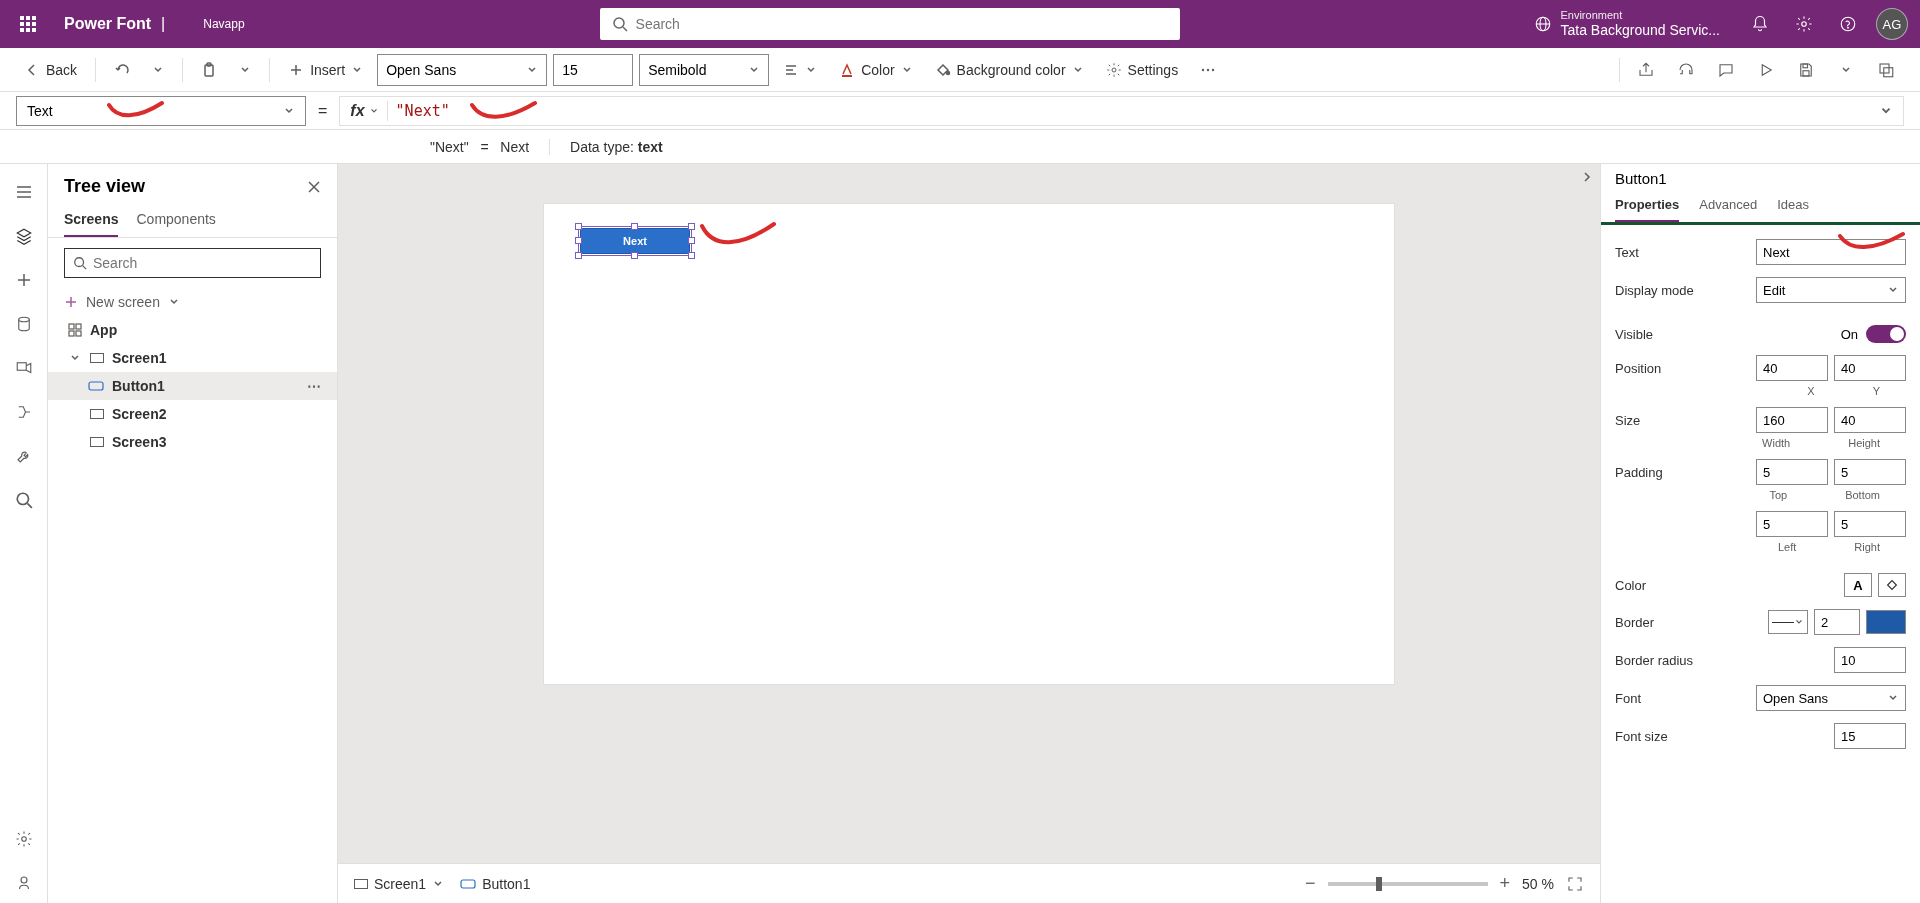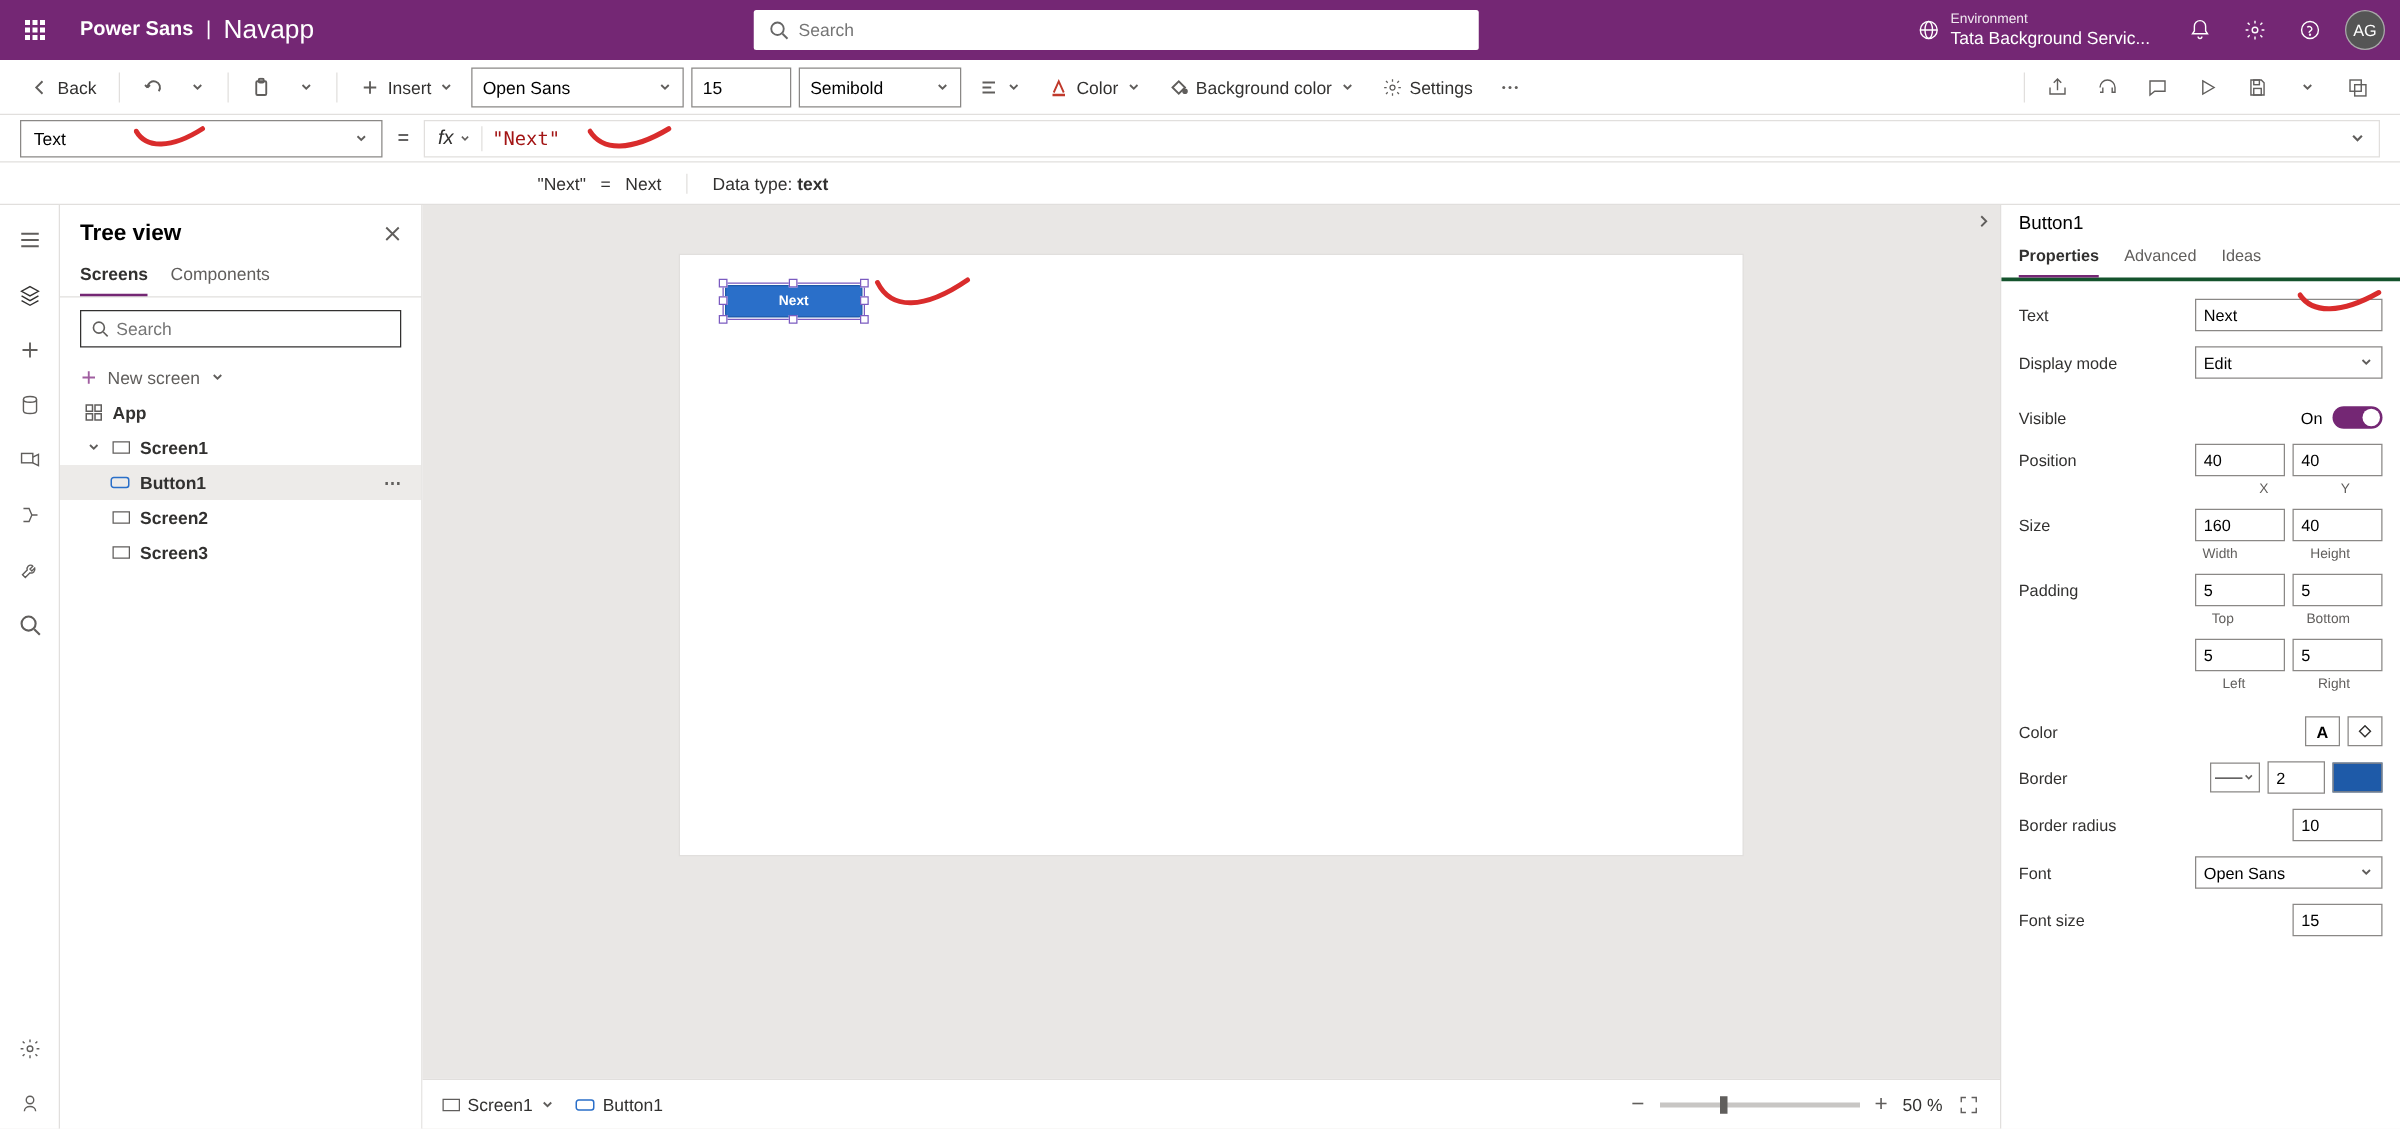"Power Sans" span.app-title { text: Sans -> Font }
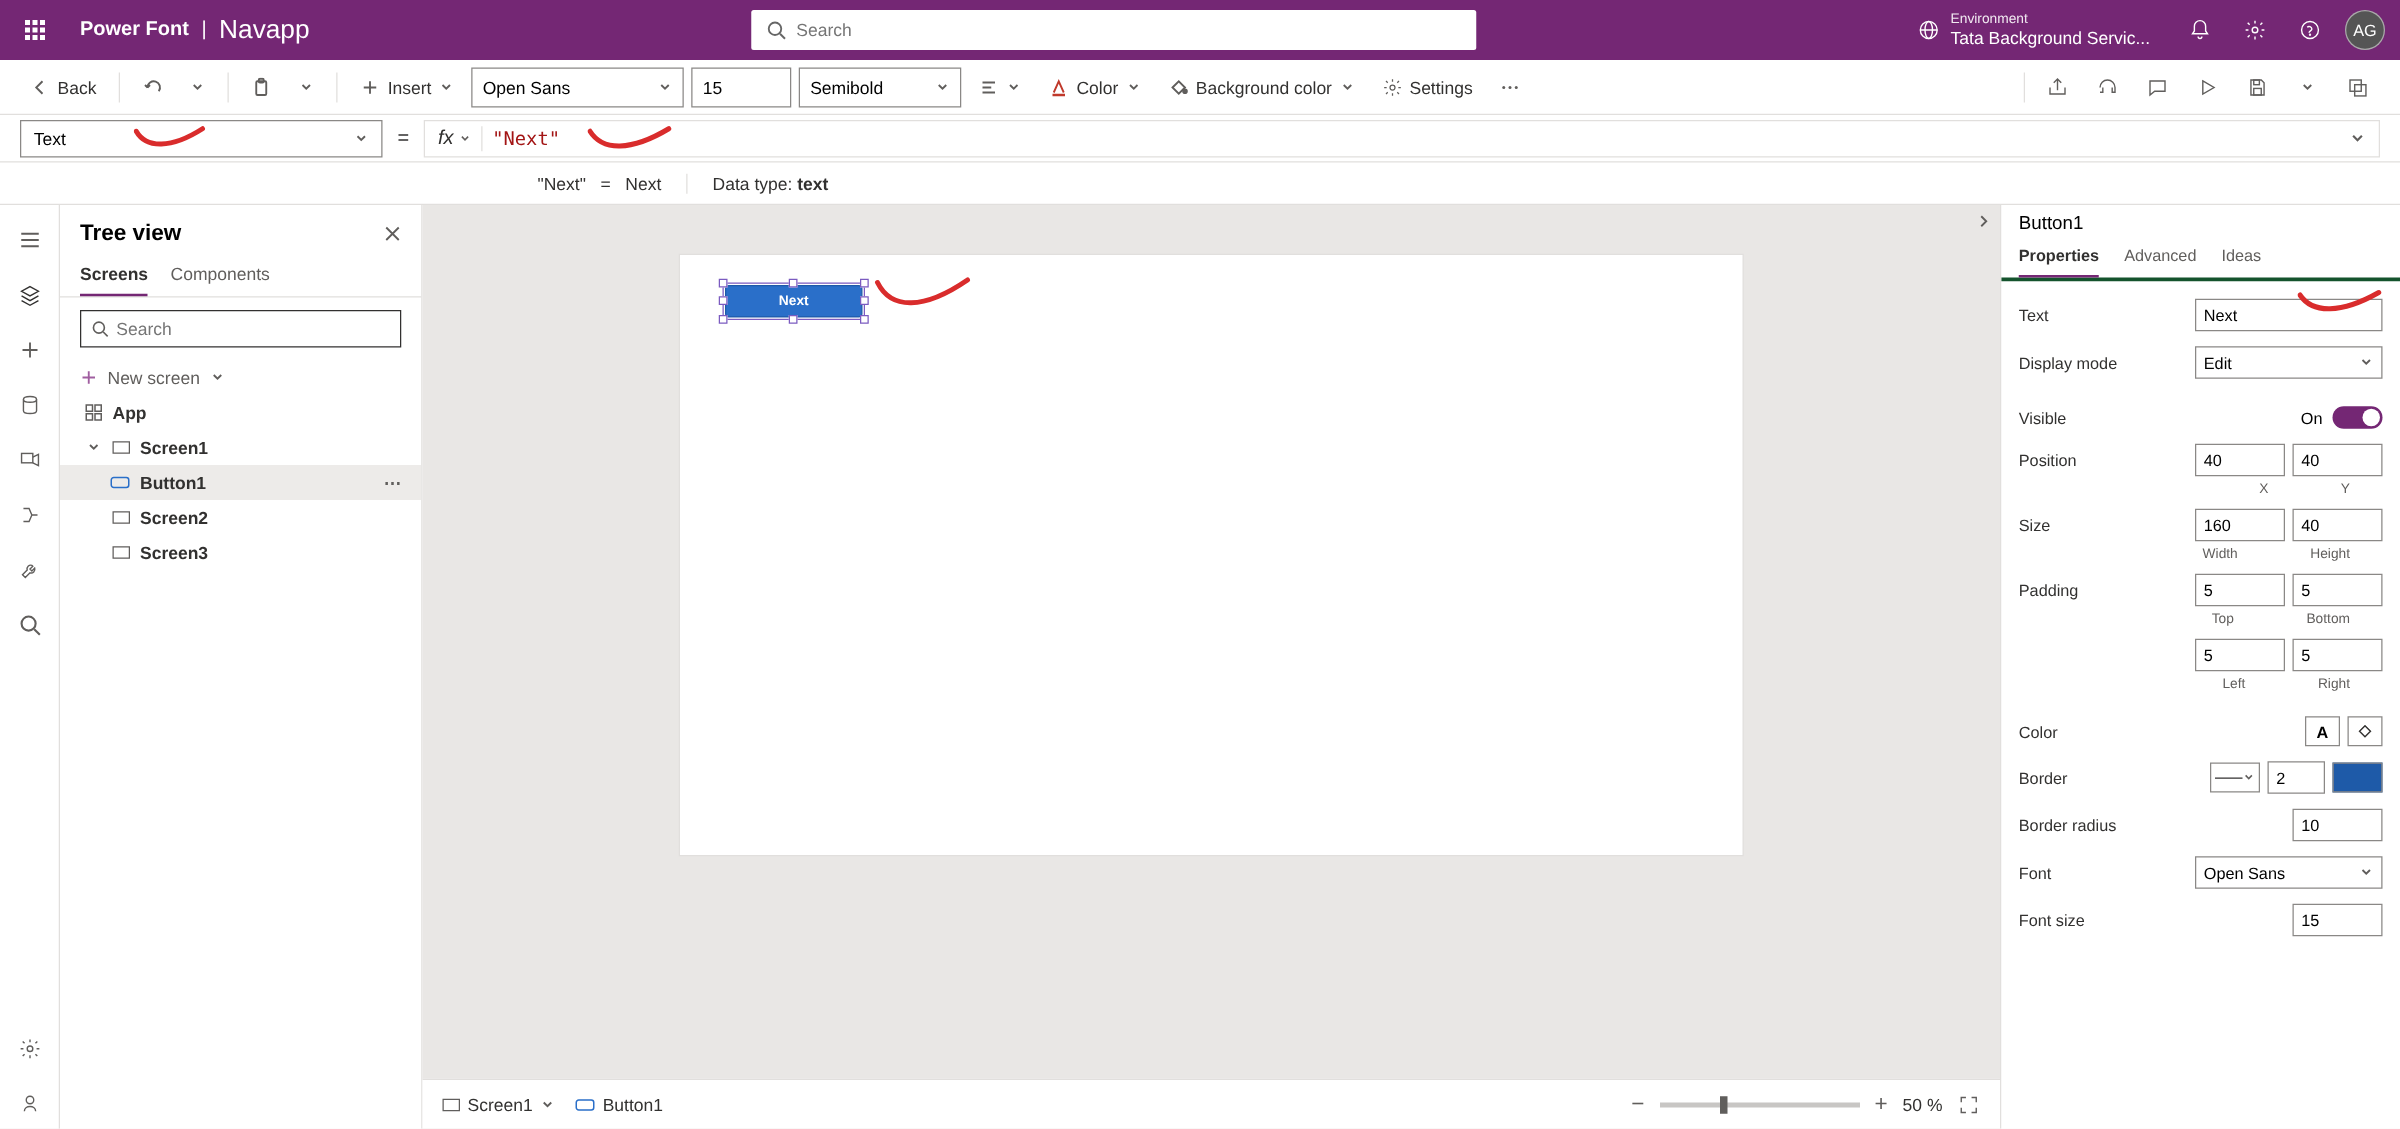"Navapp" .app-name { font-size: 21px -> 12px; margin-left: none -> 28px }
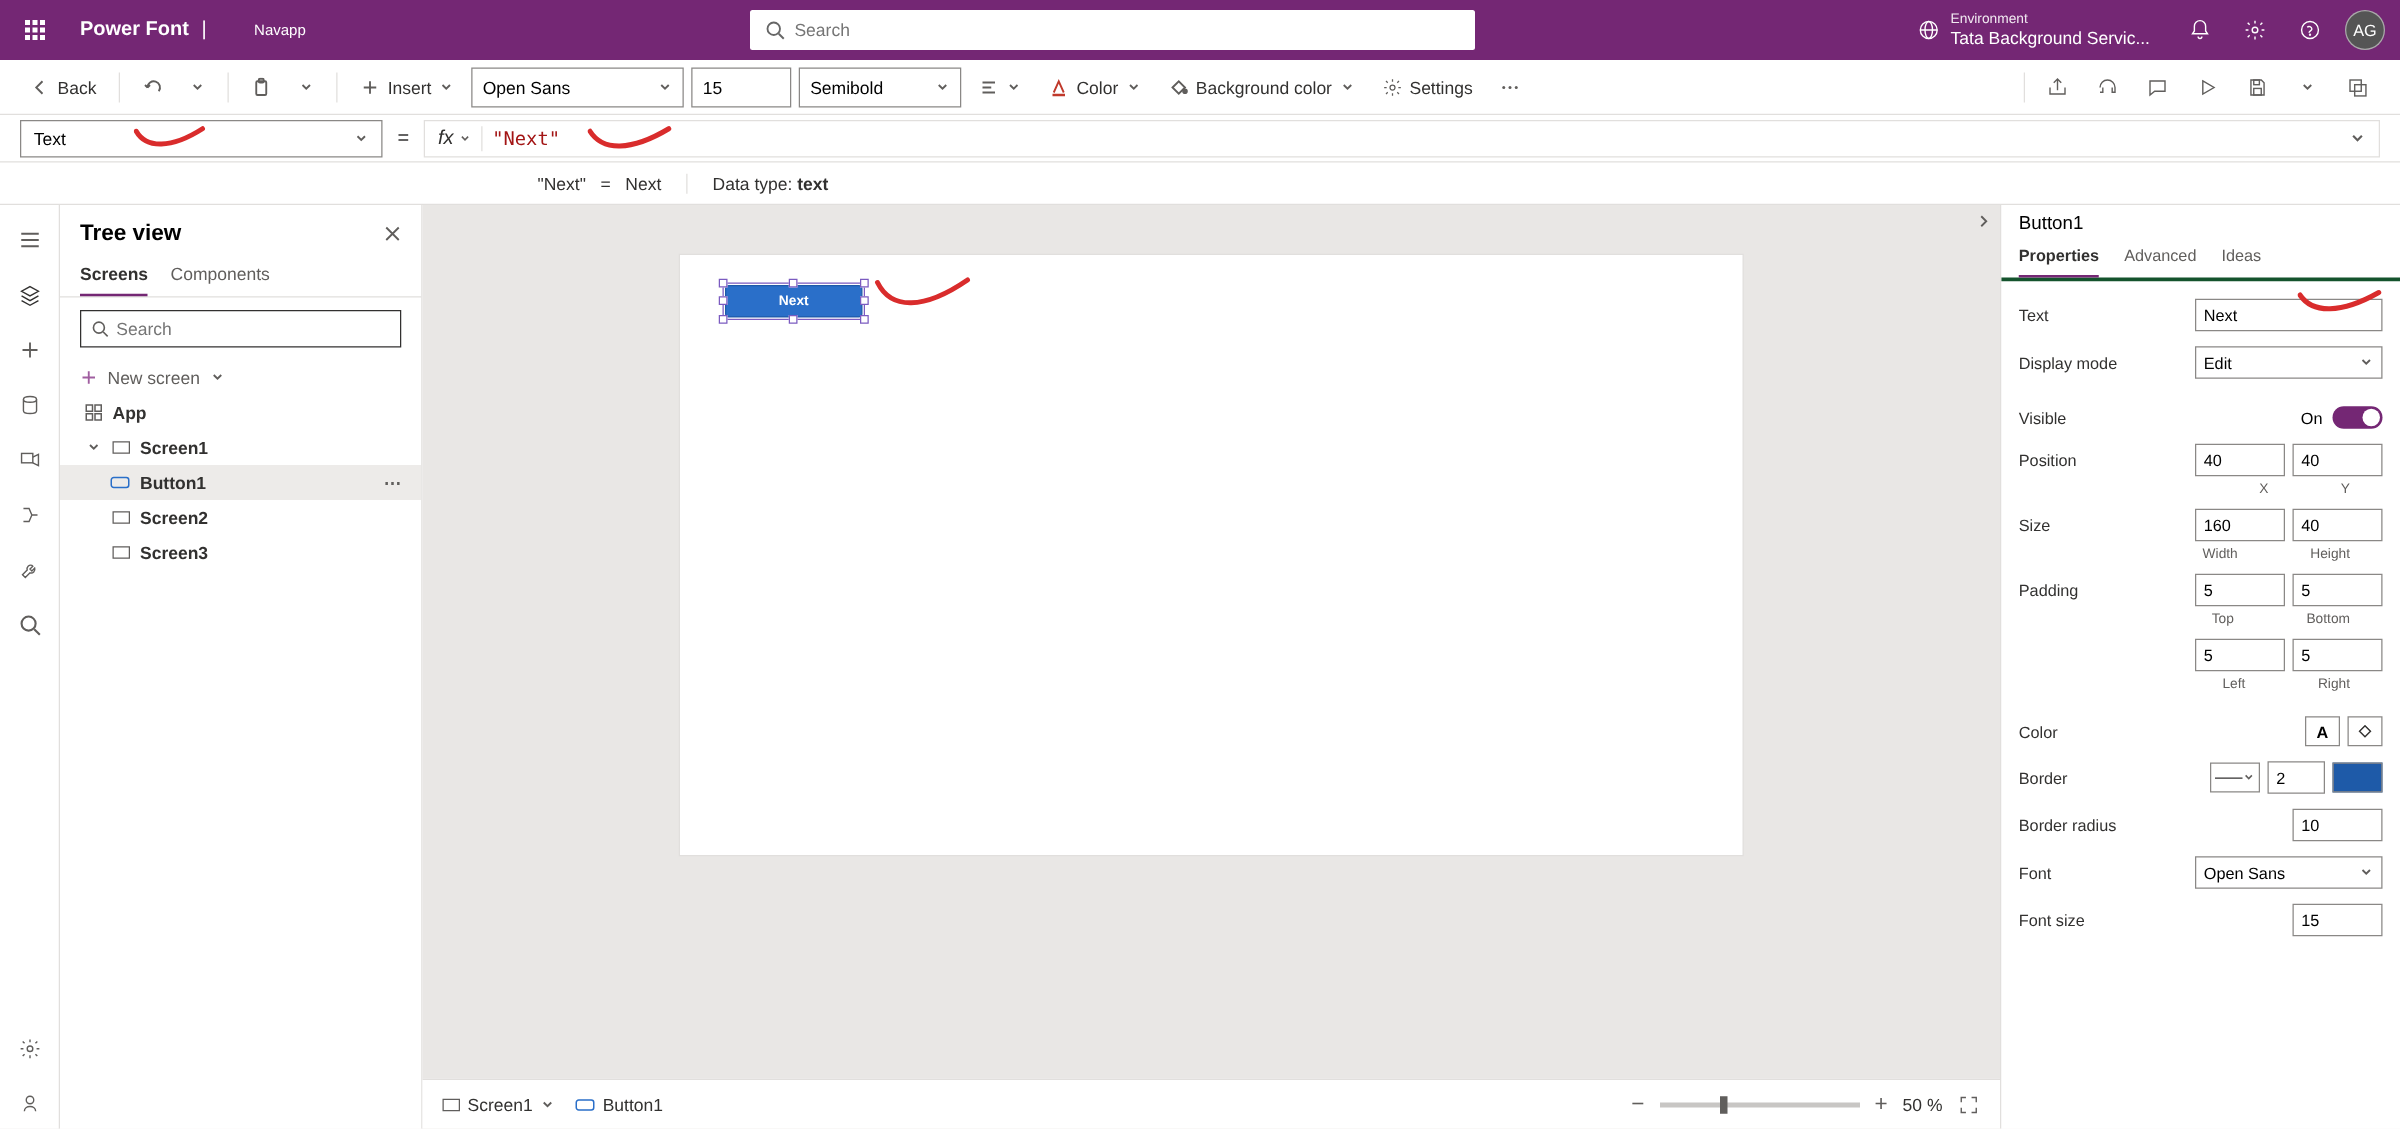"fx" span { font-weight: 400 -> 700 }
